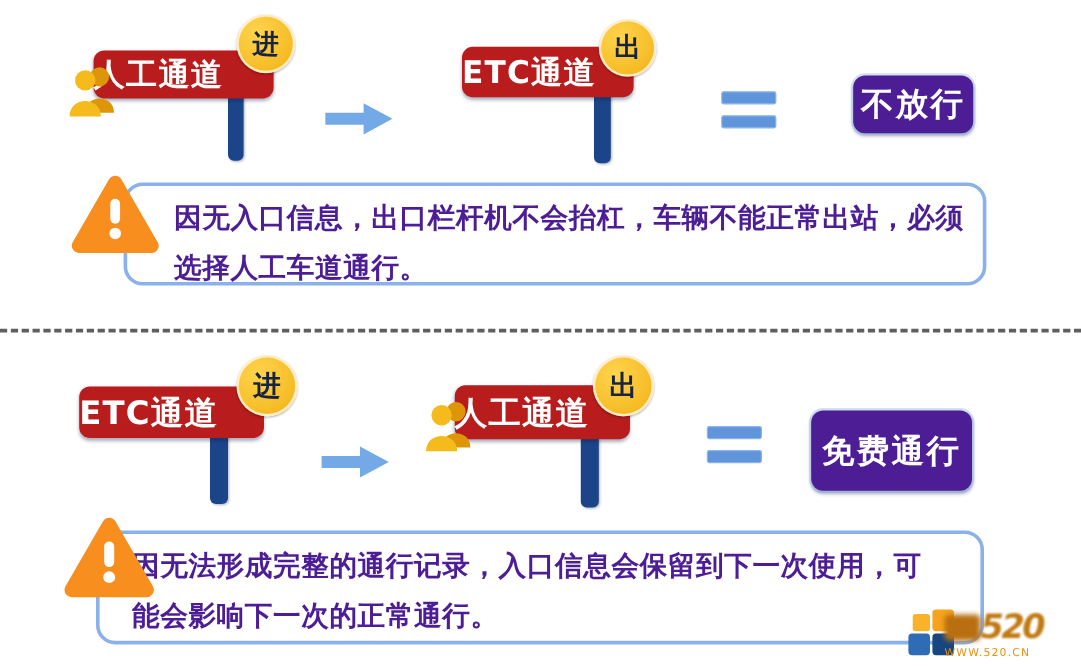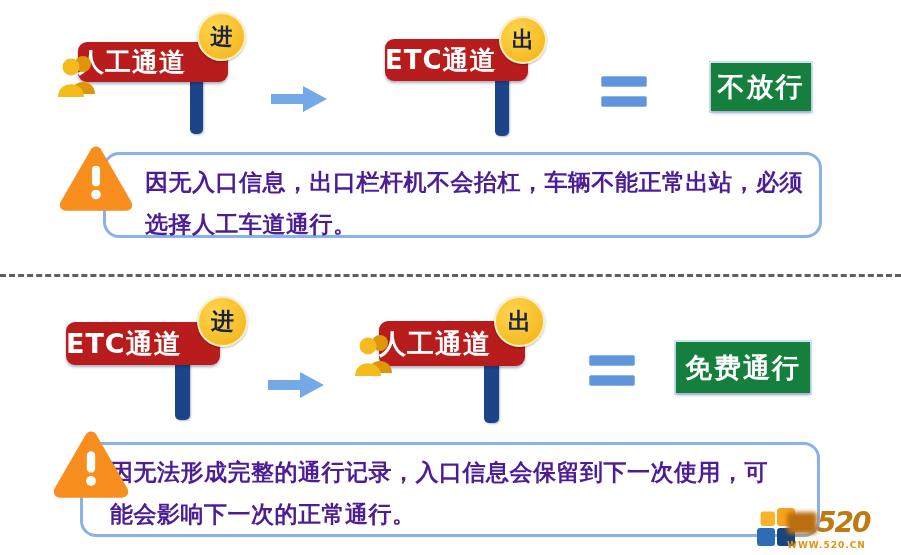"不放行" .verdict { background: #15803d -> #4c1d95; border-radius: 0 -> 10px }
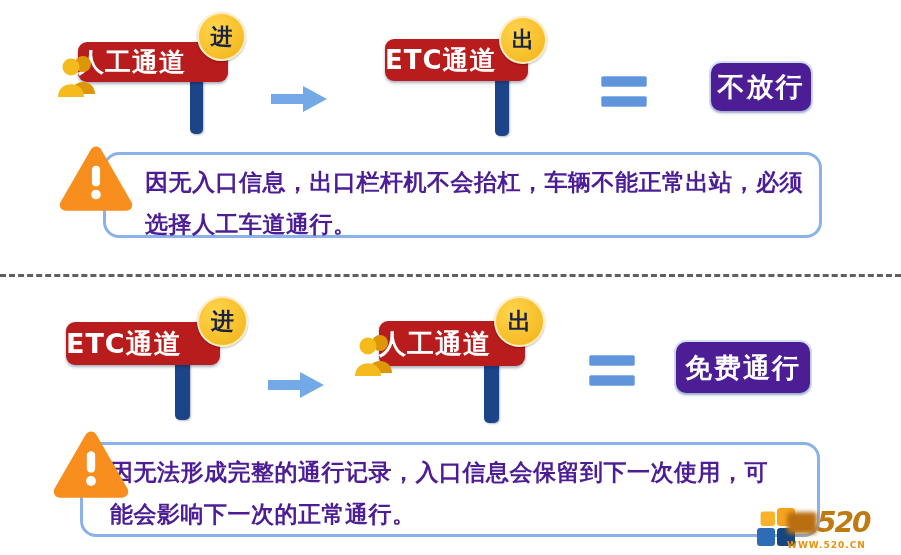"免费通行" div.verdict { height: 51px -> 67px }
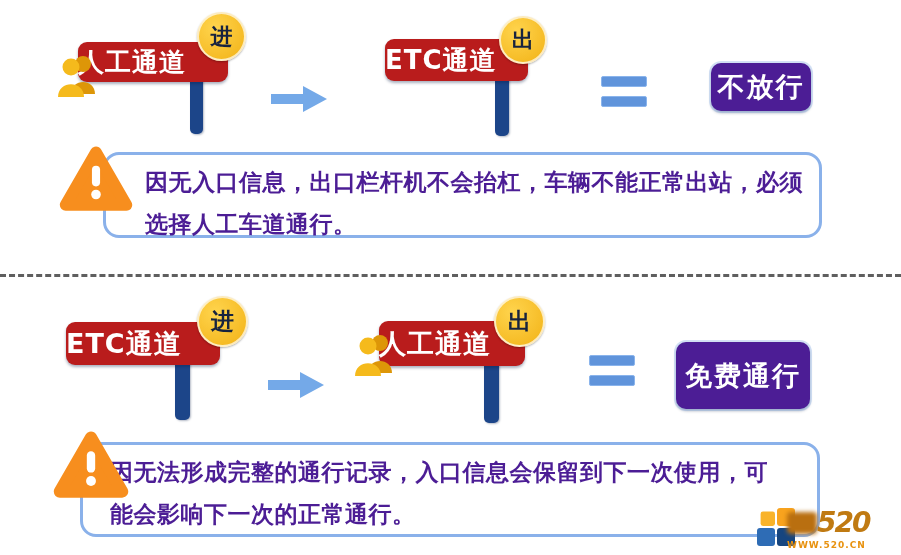"WWW.520.CN" .wm-url { font-weight: bold -> normal }
